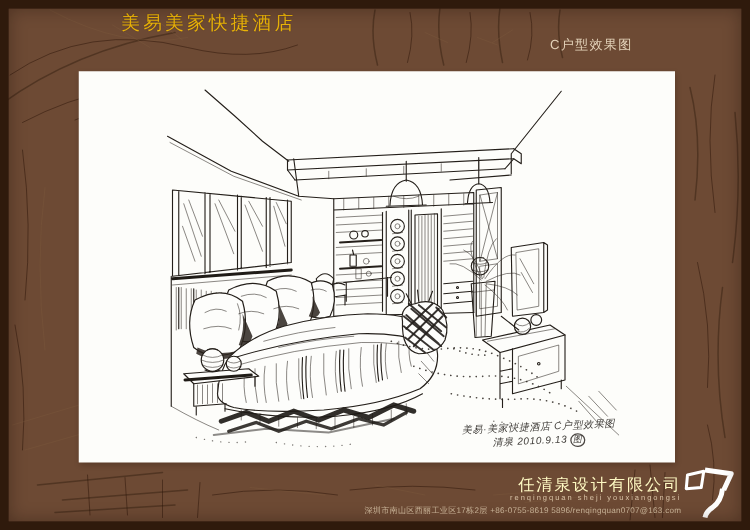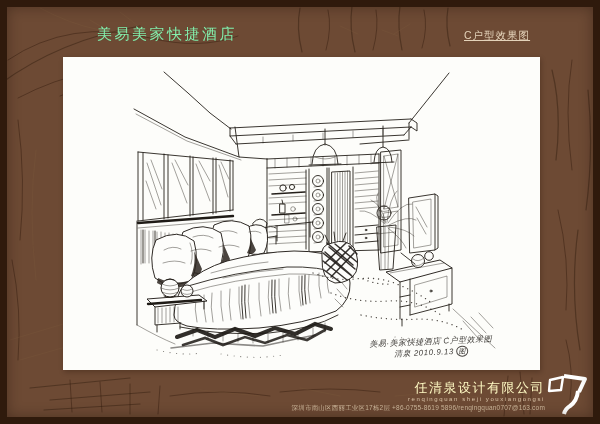"美易美家快捷酒店" .brand { color: #86efac -> #eab308; top: 25px -> 9px }
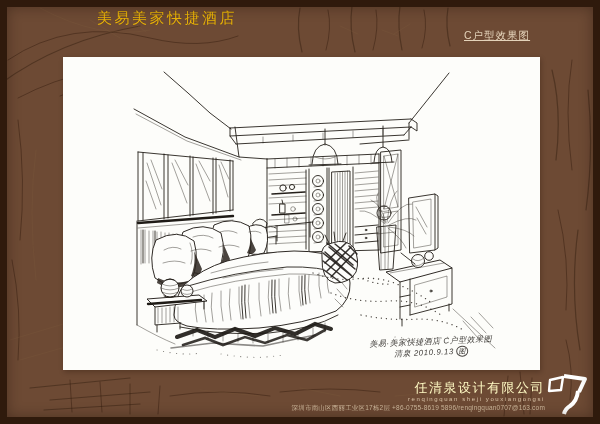"C户型效果图" .unit-label { left: 464px -> 440px; text-decoration: underline -> none }
